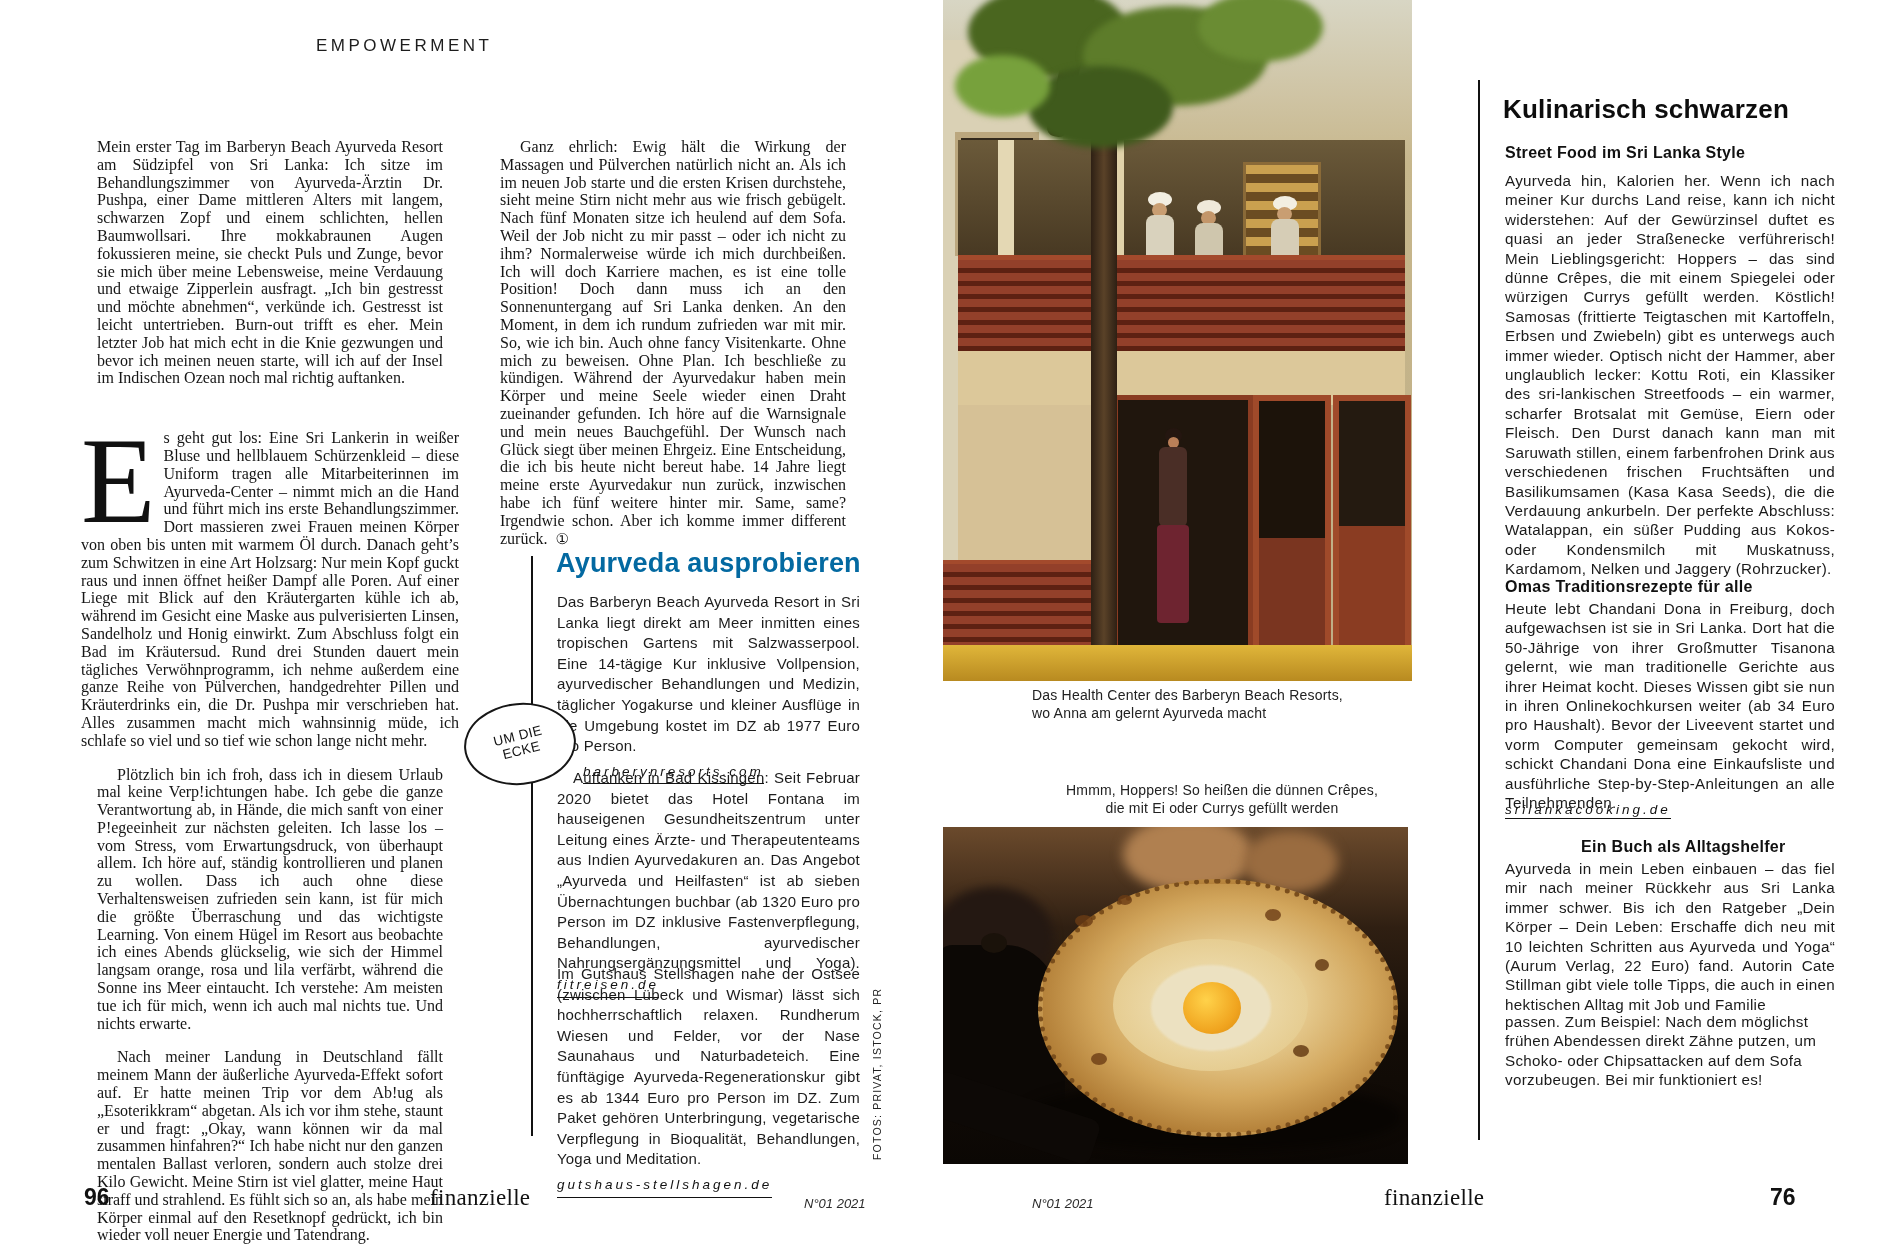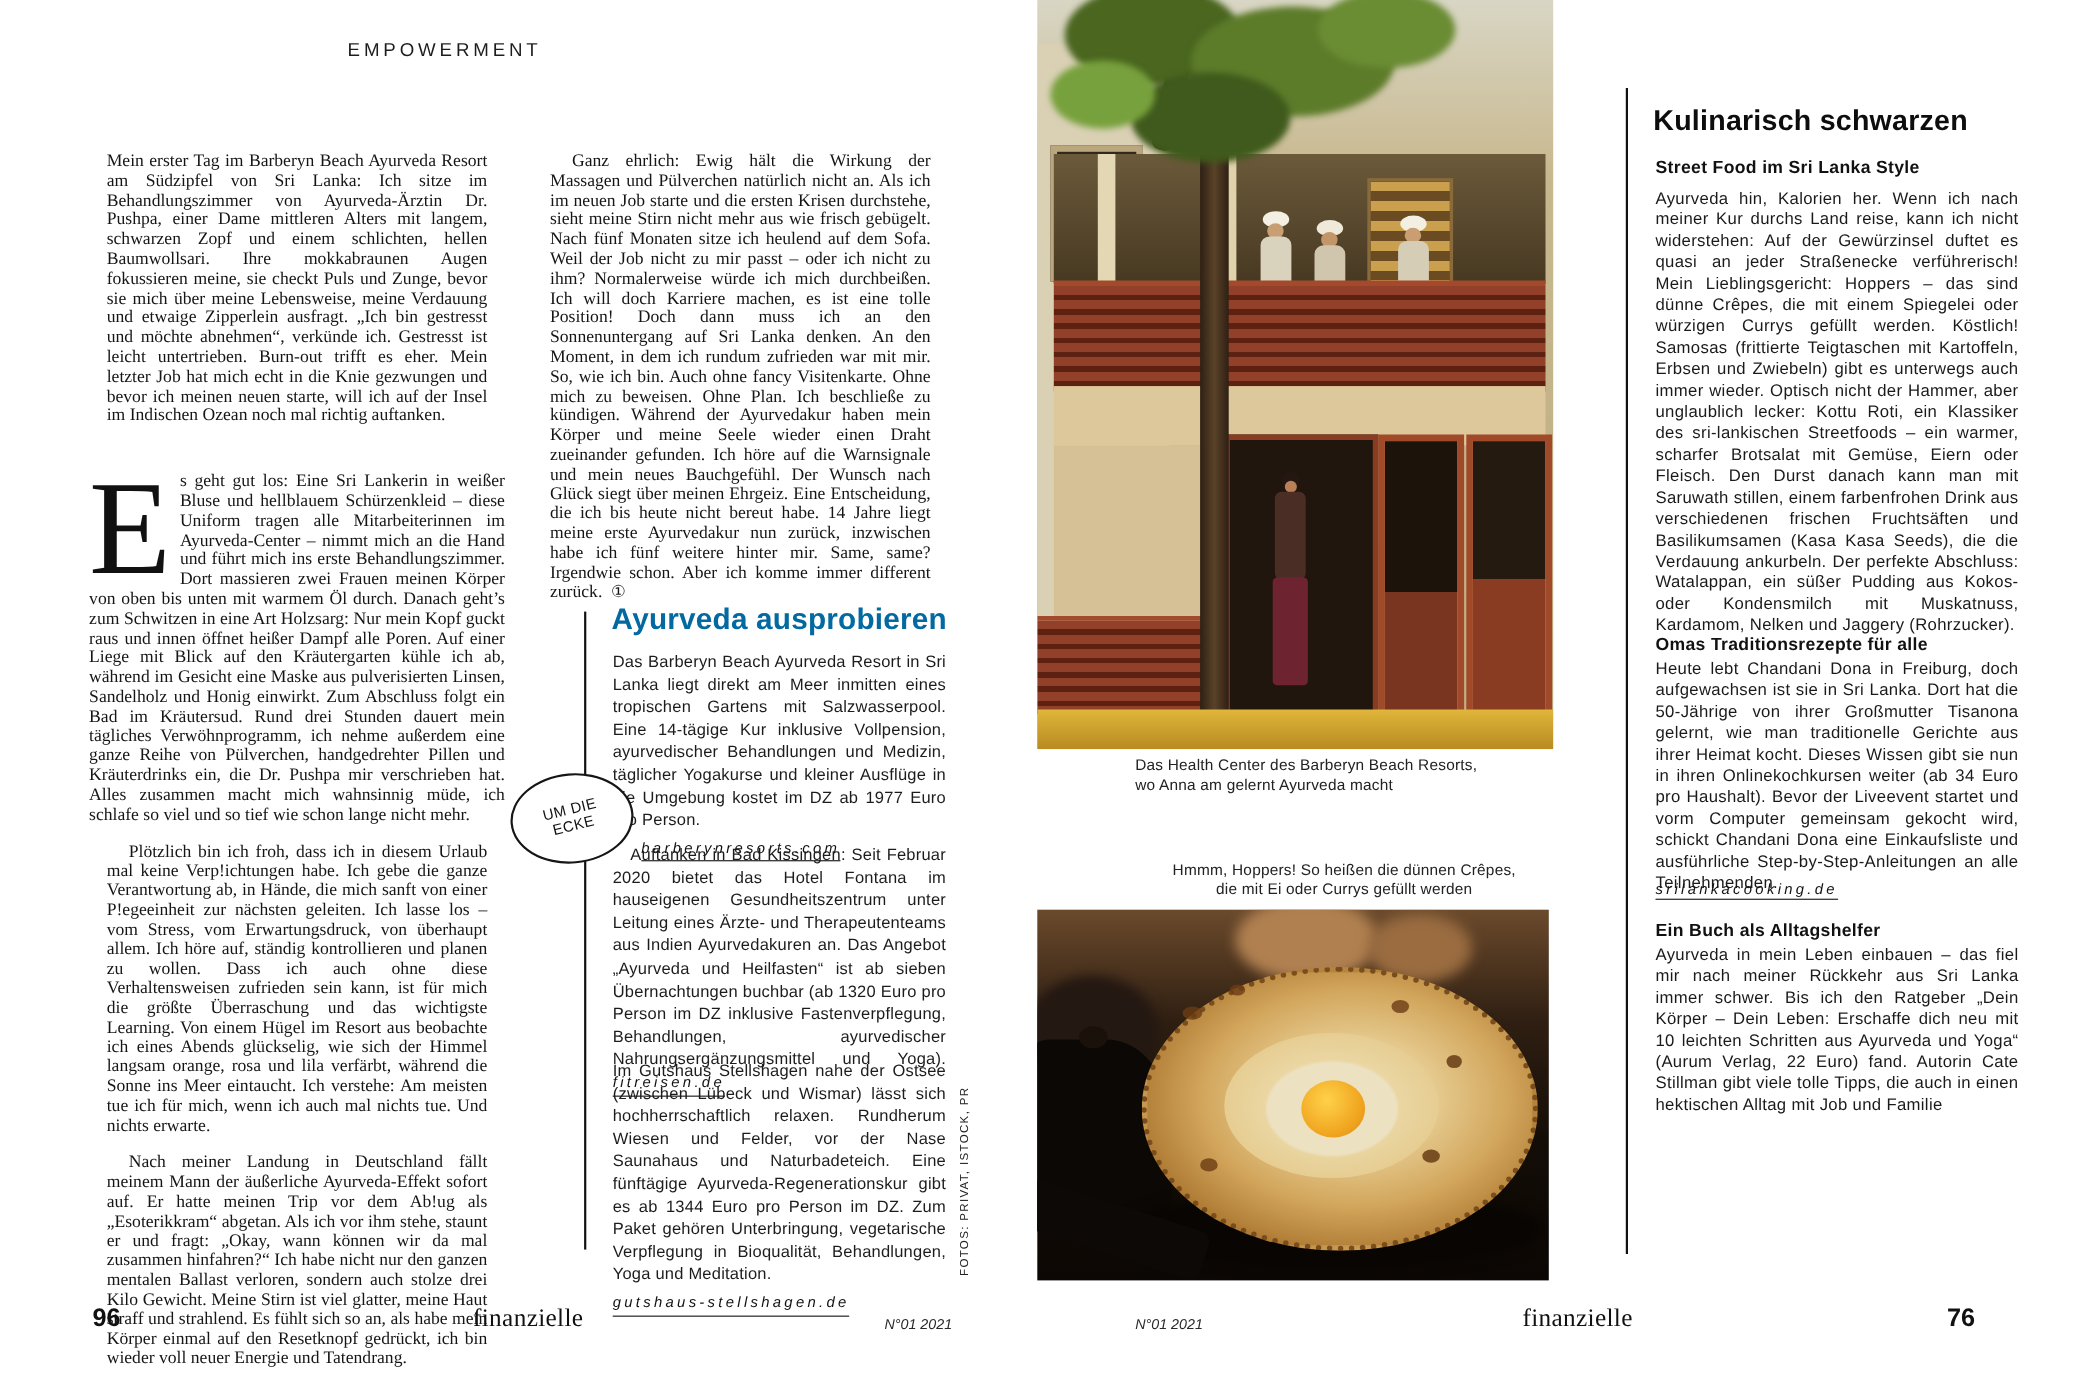"Ein Buch als Alltagshelfer" div.abs { left: 1505px -> 1581px }
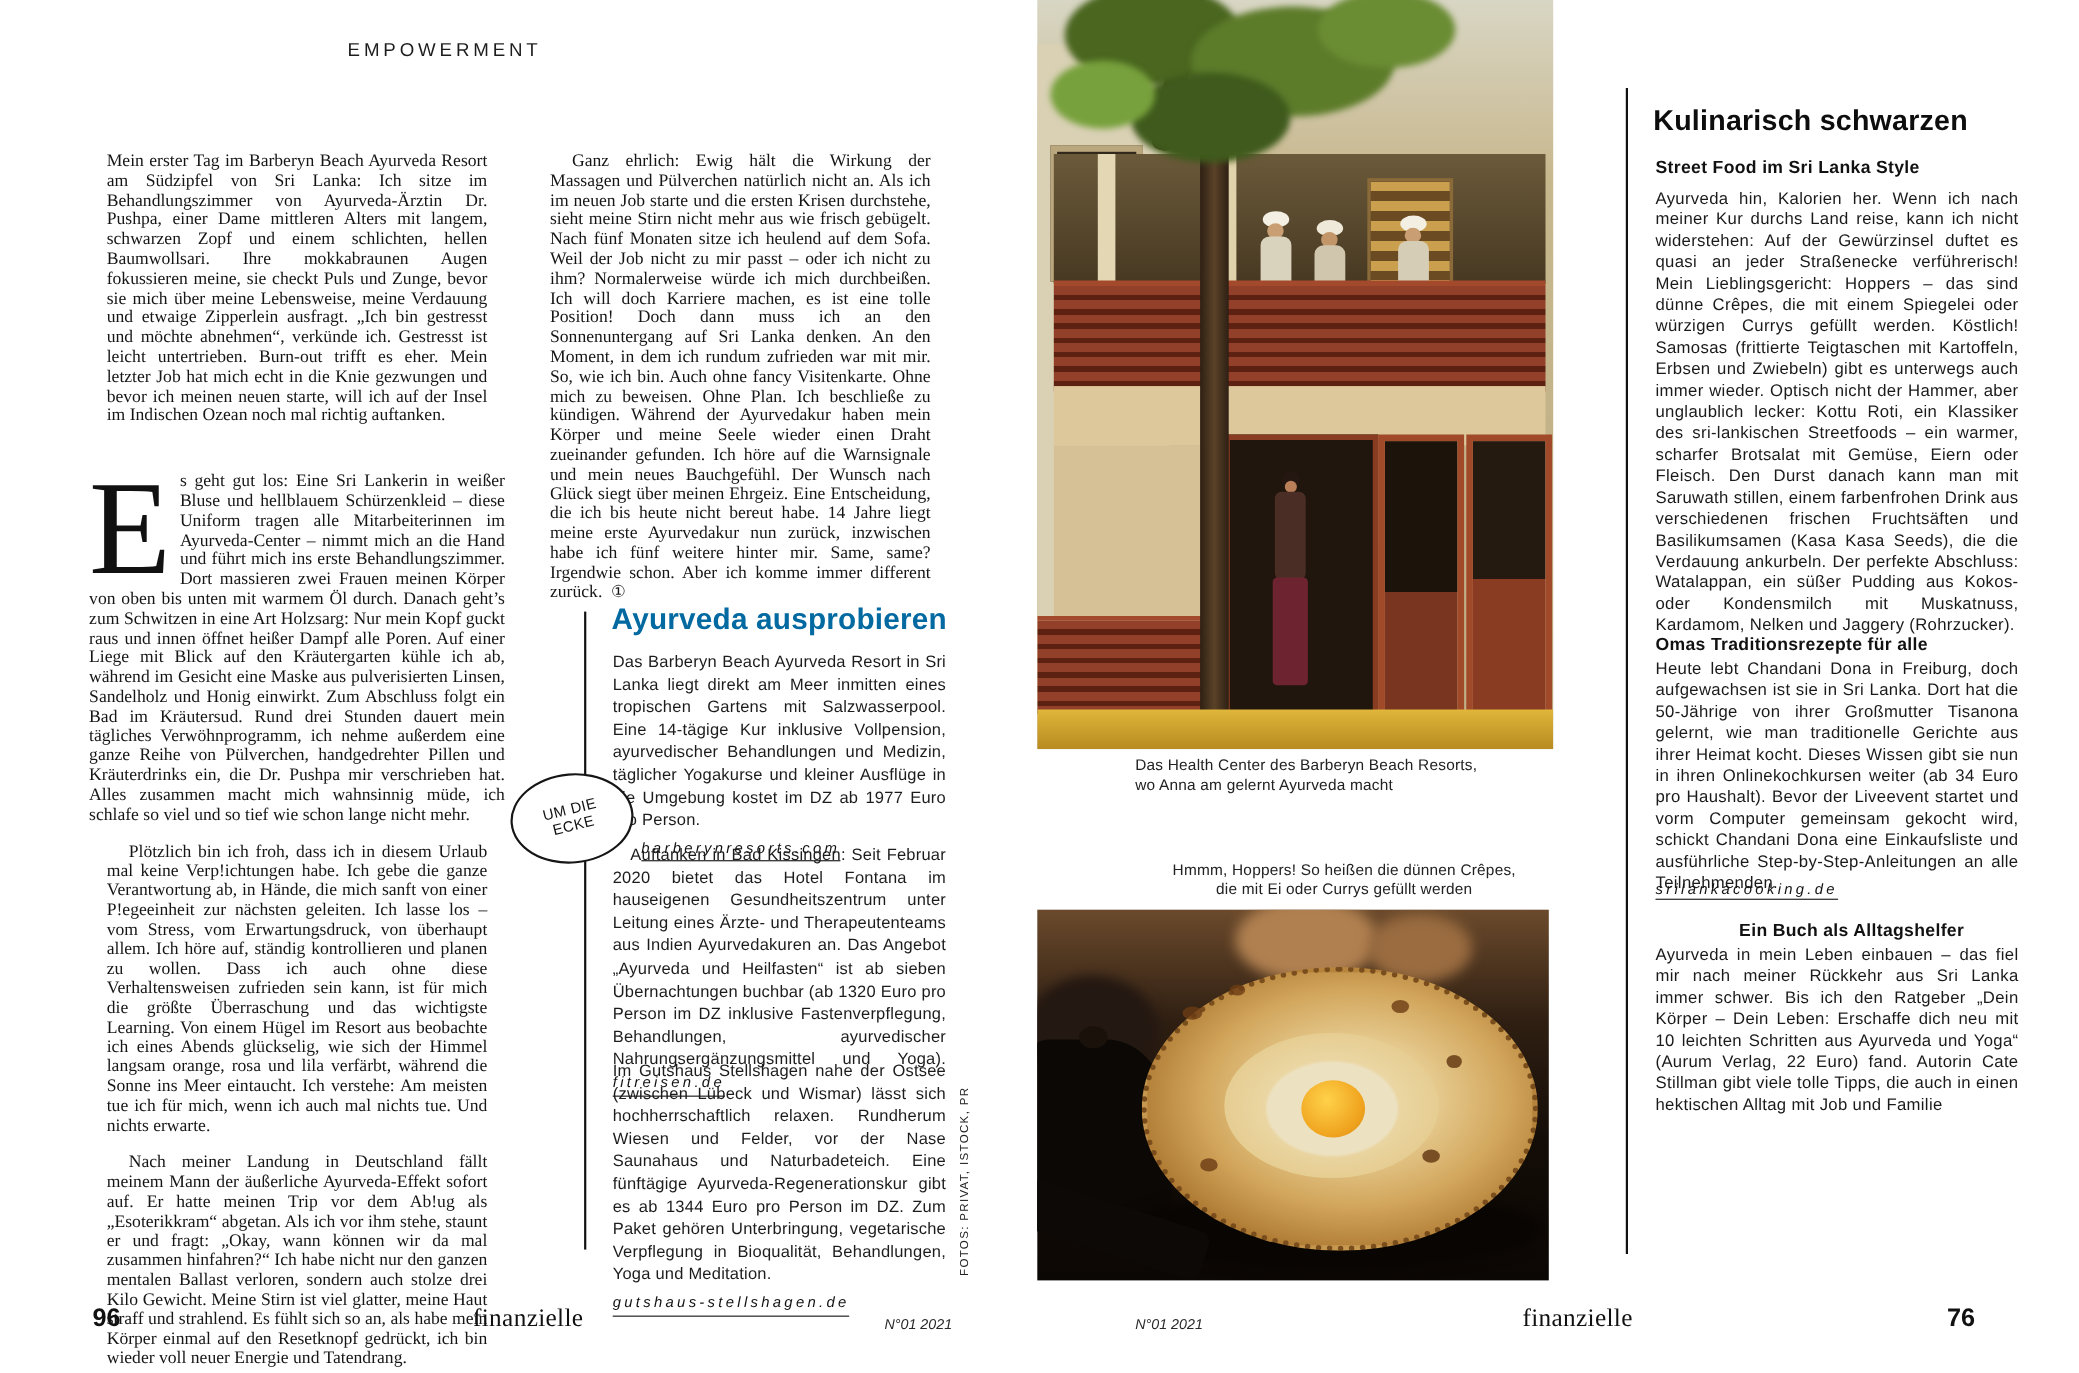"passen. Zum Beispiel: Nach dem" div.sans { html: none -> <div>passen. Zum Beispiel: Nach dem möglichst frühen Abendessen direkt Zähne putzen, um Schoko- oder Chipsattacken auf dem Sofa vorzubeugen. Bei mir funktioniert es!</div> }
